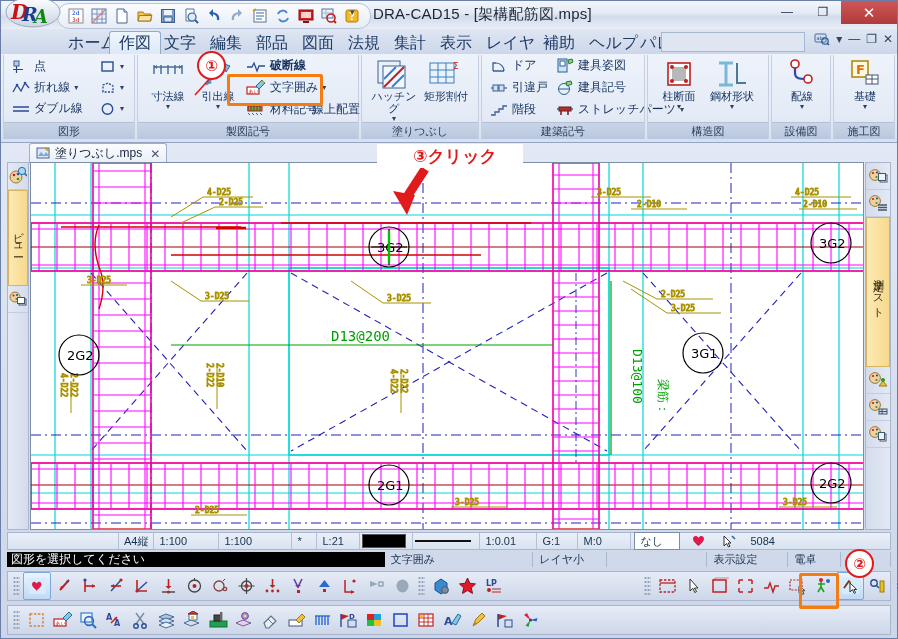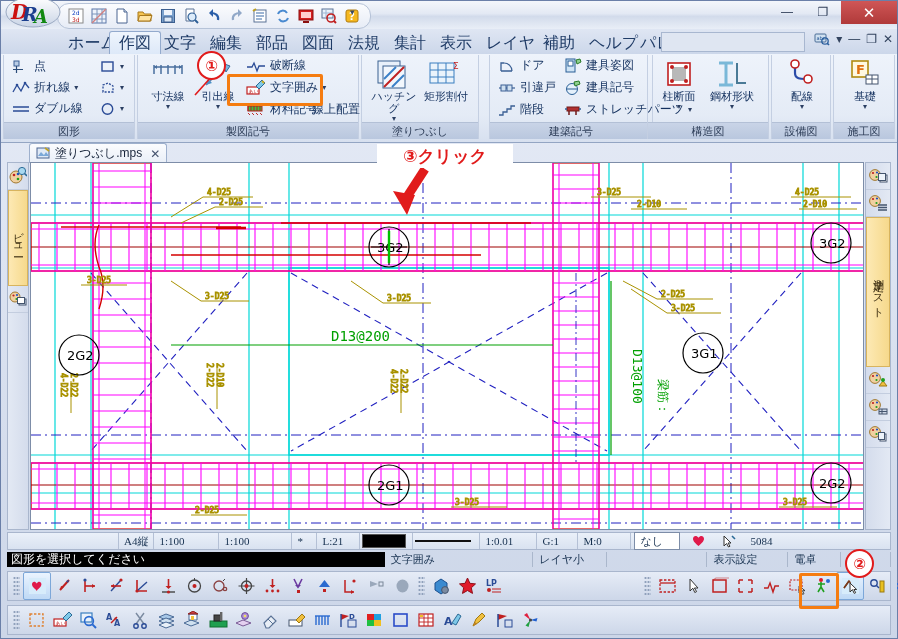"DRA-CAD15 - [架構配筋図.mps]" div.title-text { html: none -> <div>DRA-CAD15 - [架構配筋図.mps]</div> }
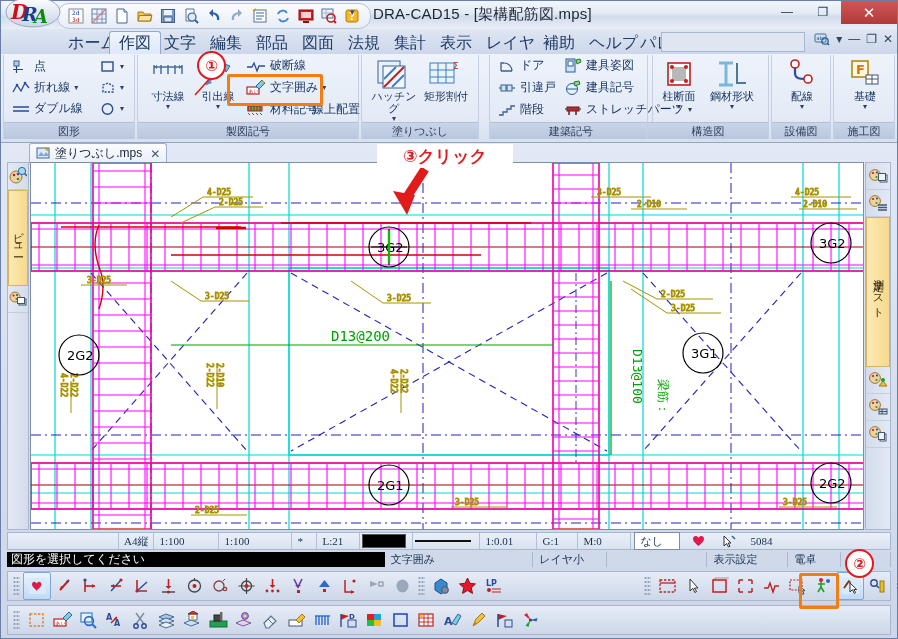"破断線" div.smrow { font-weight: none -> bold }
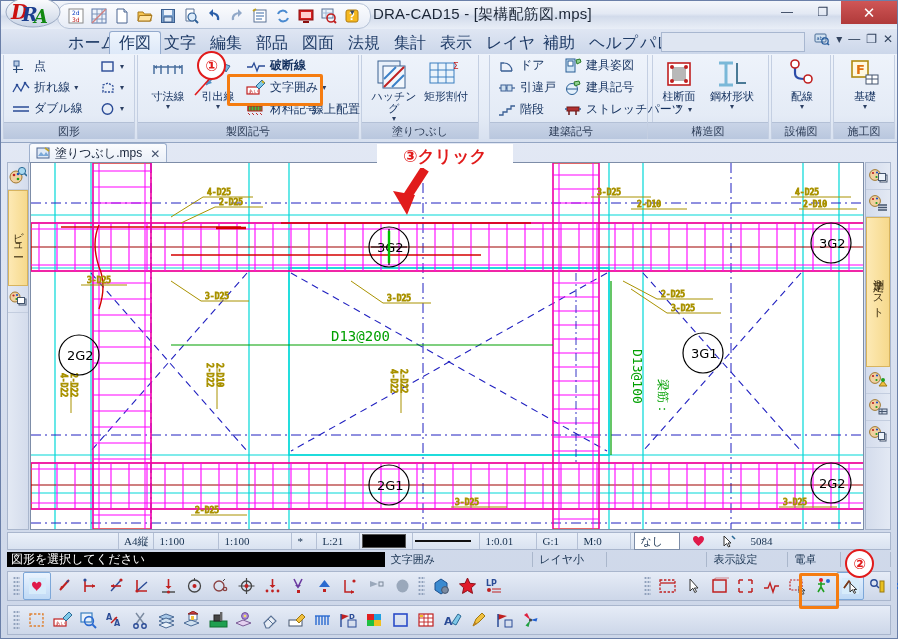"ドア" div.group { margin-left: 8px -> none }
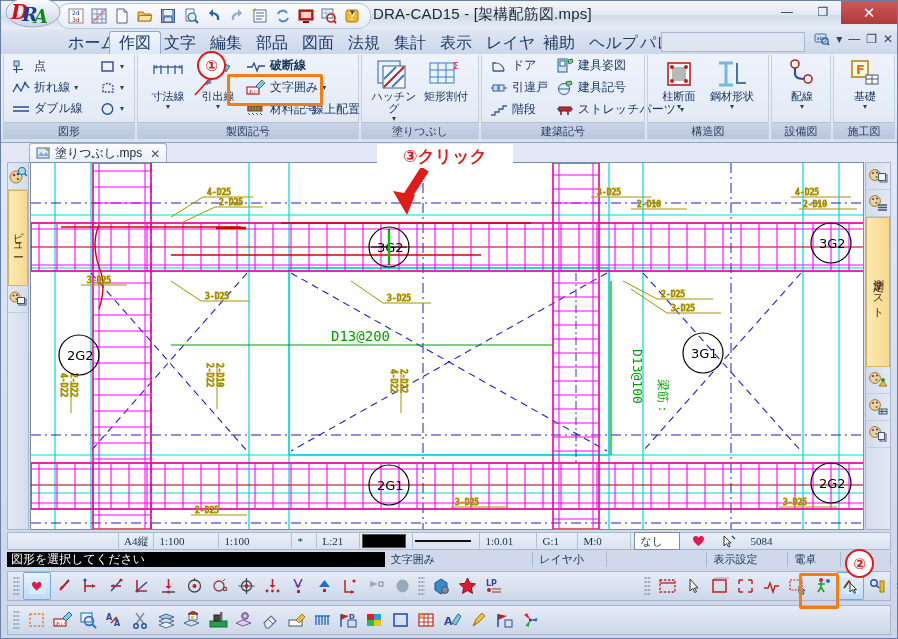"③クリック" div.callout { padding-left: none -> 10px }
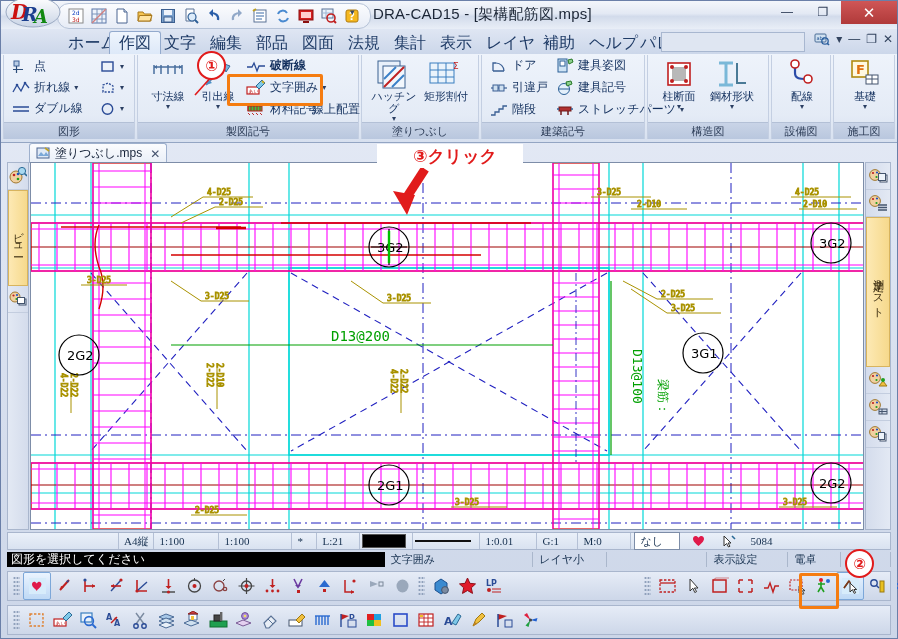"A4縦" .sfield { font-family: Liberation Serif, serif -> none }
